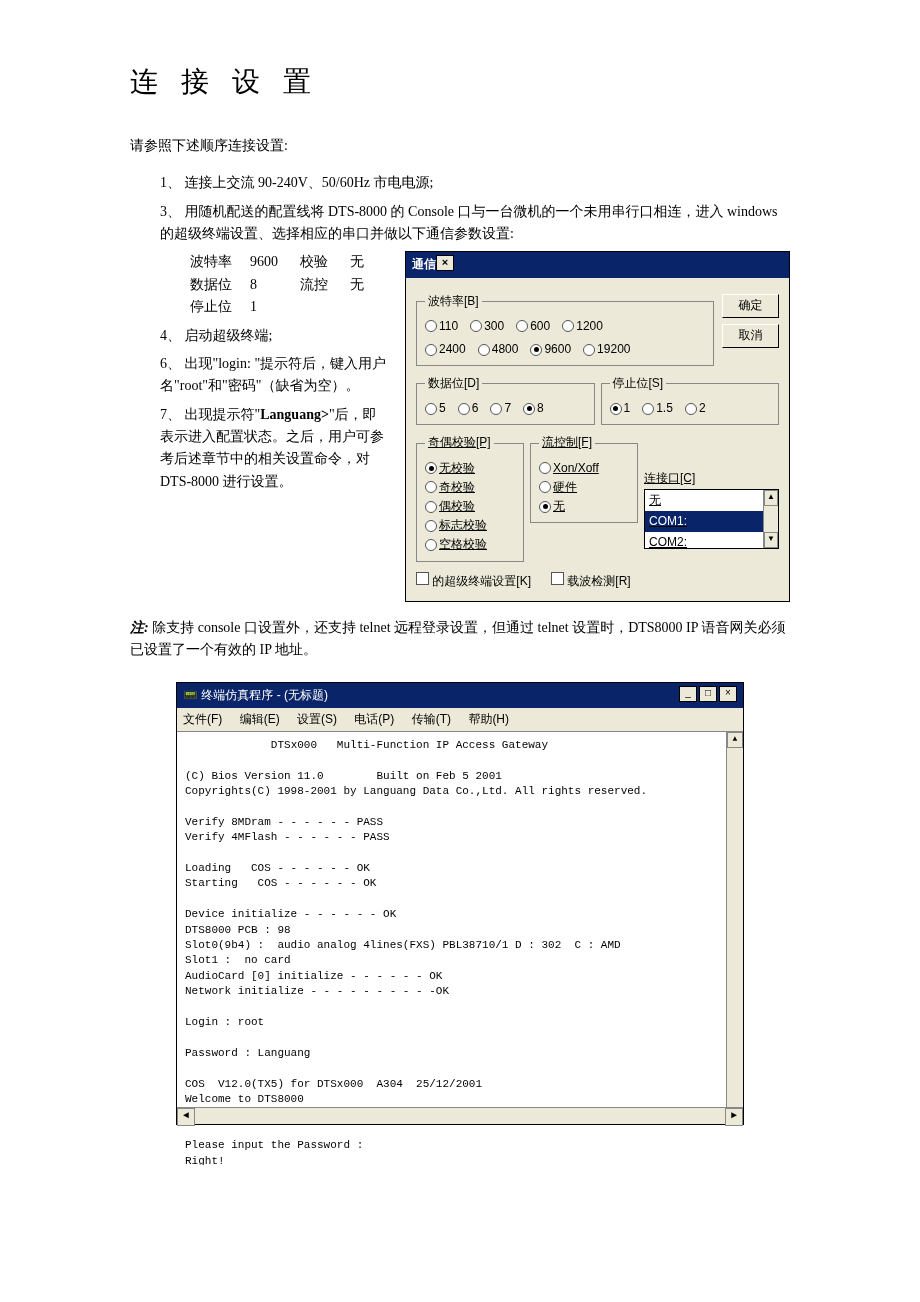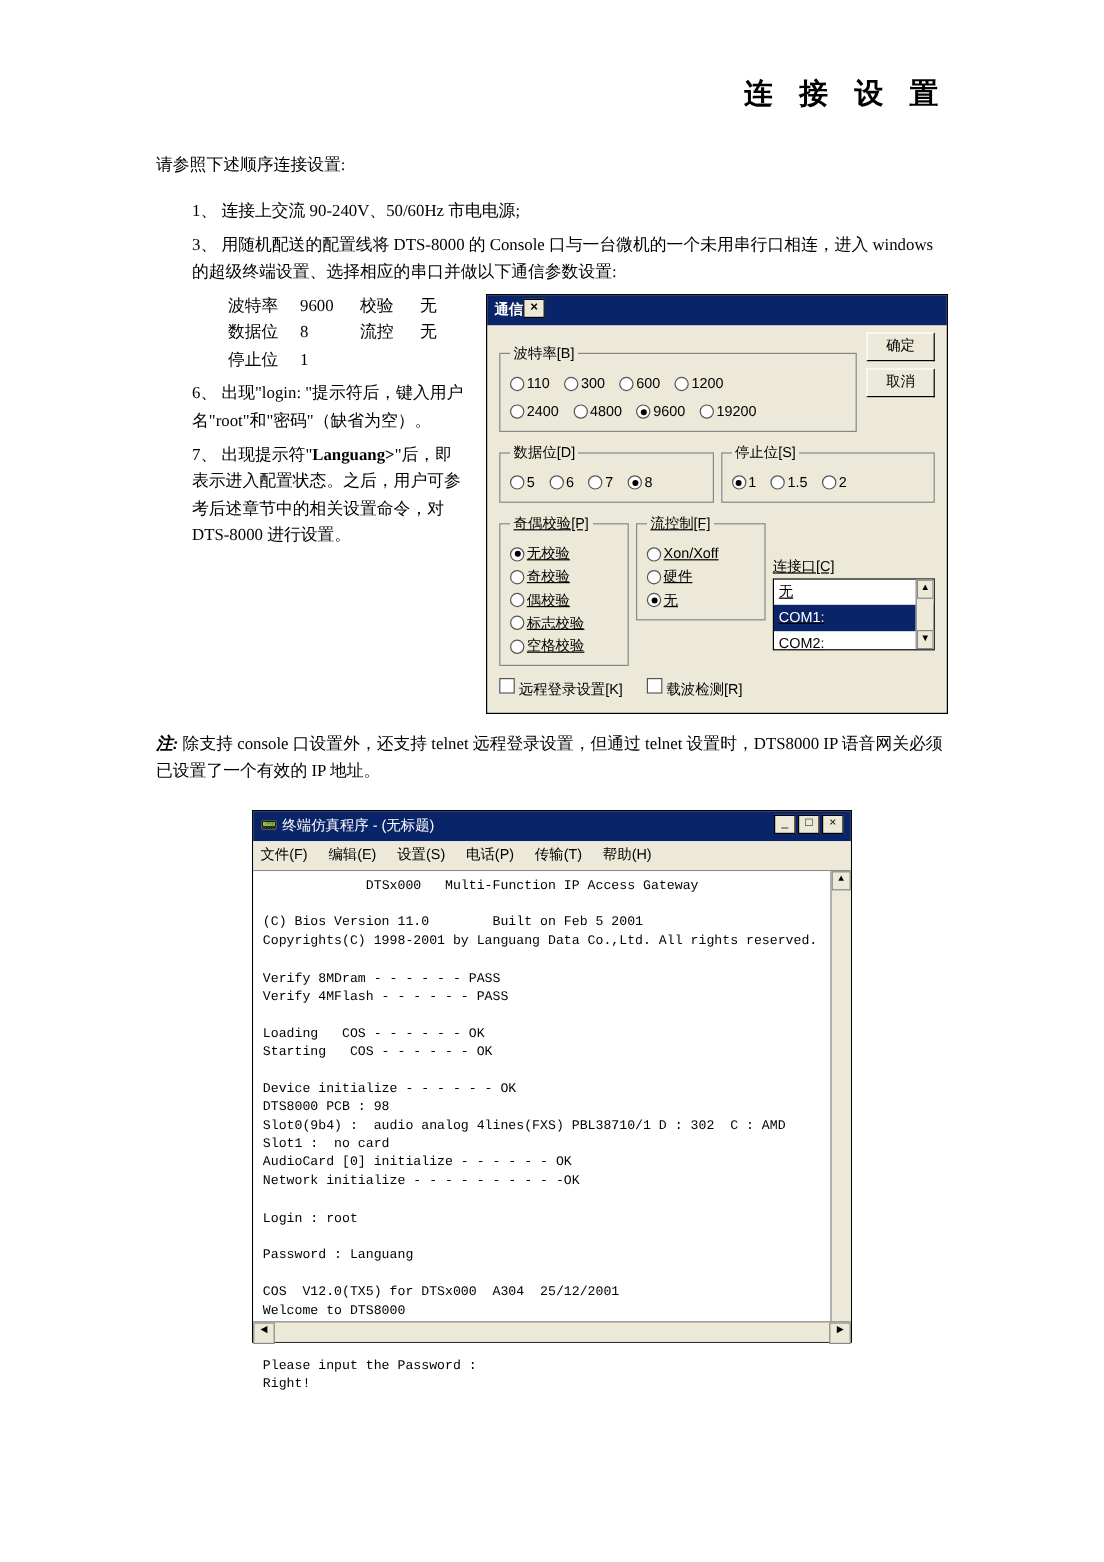"连 接 设 置" h1 { font-size: 24px -> 28px; font-weight: bold -> normal; text-align: right -> left }
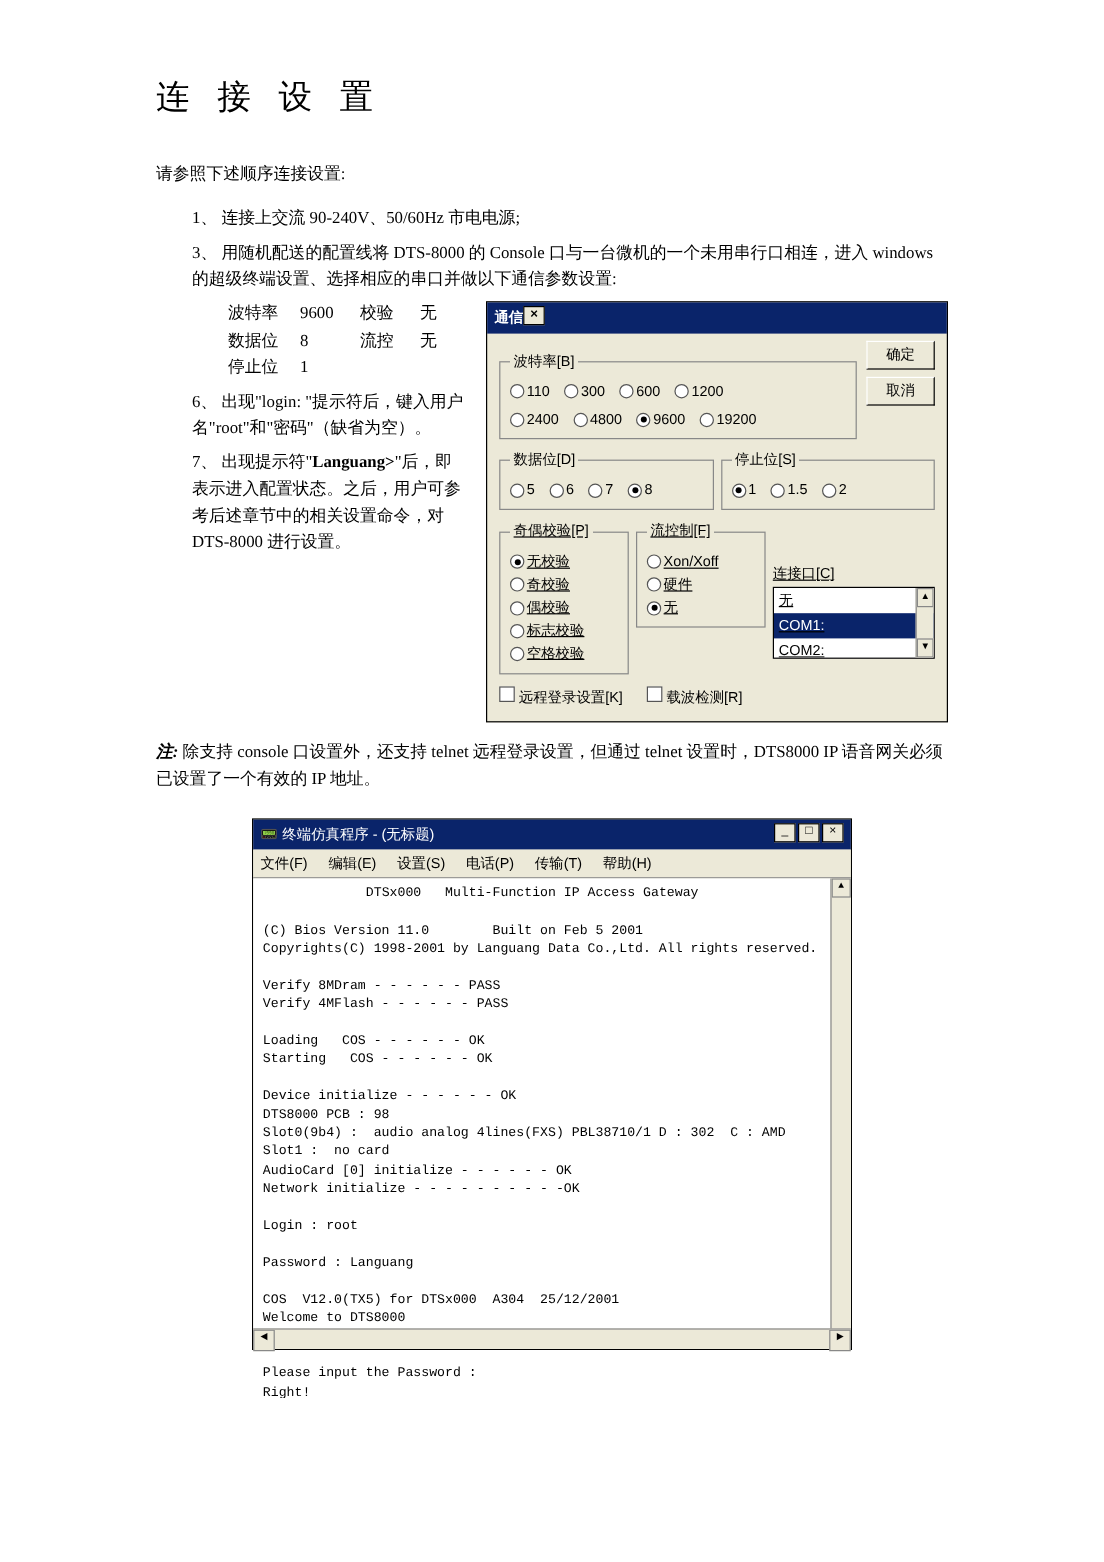"确定" .btn-col { top: 6px -> 16px }
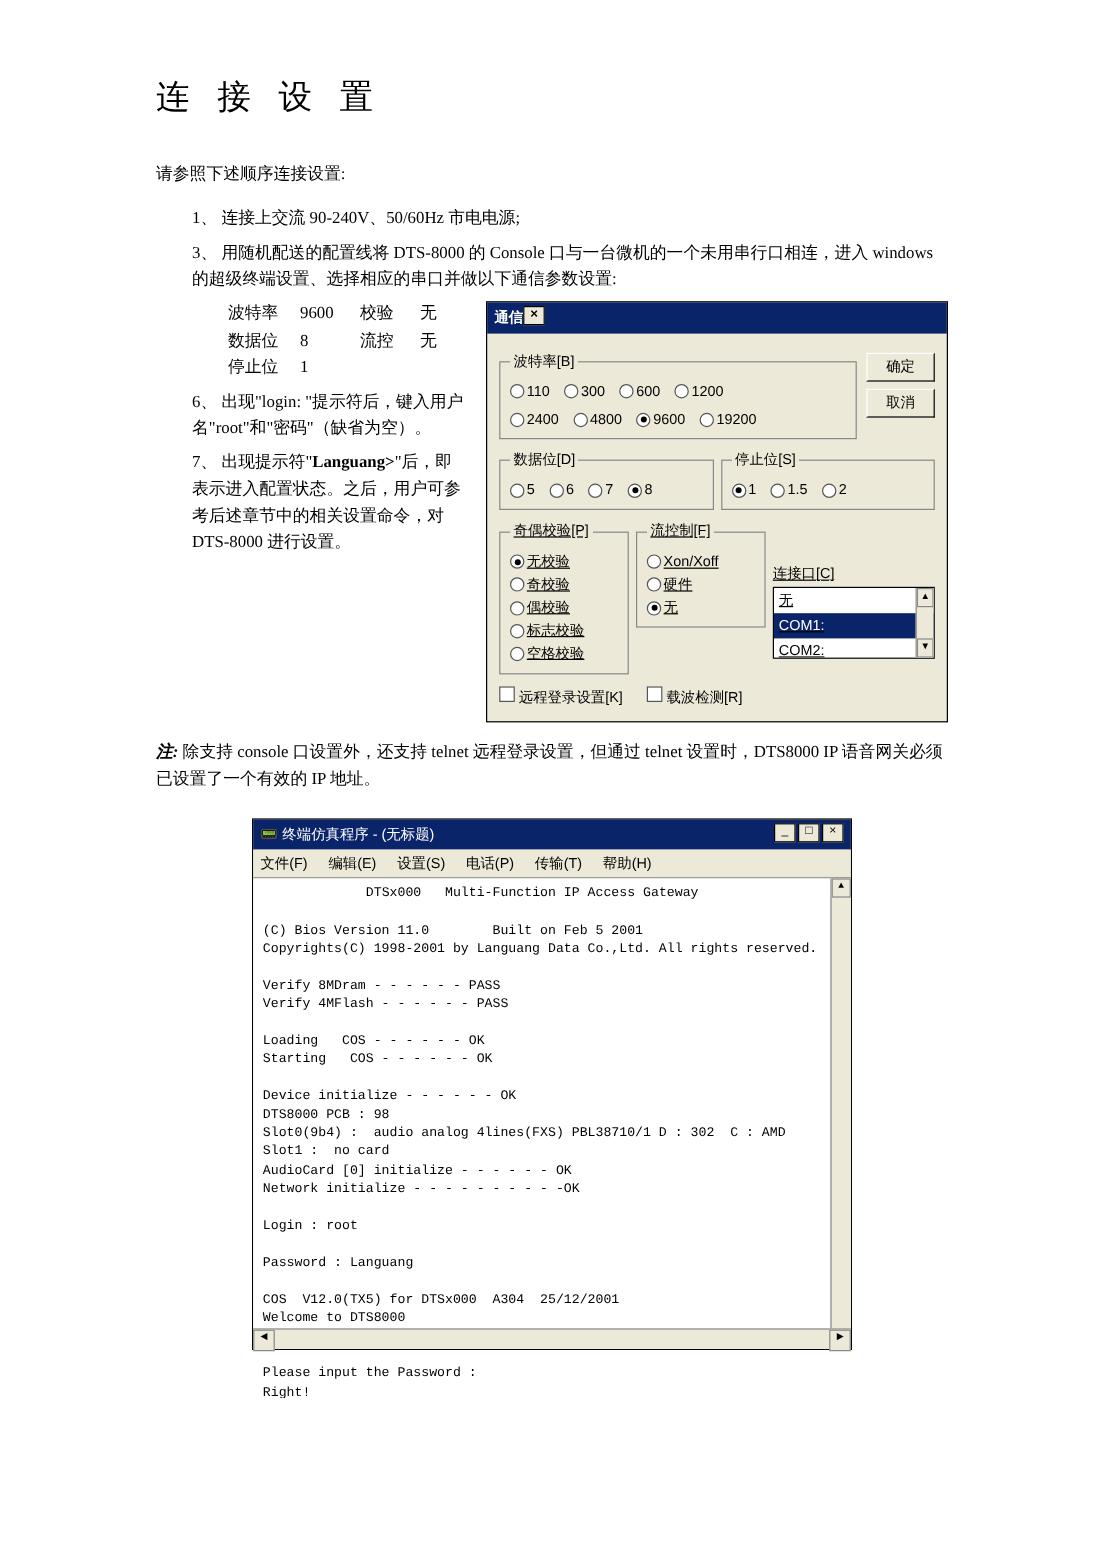"4、 启动超级终端;" div.sub-step { html: none -> <div>4、 启动超级终端;</div> }
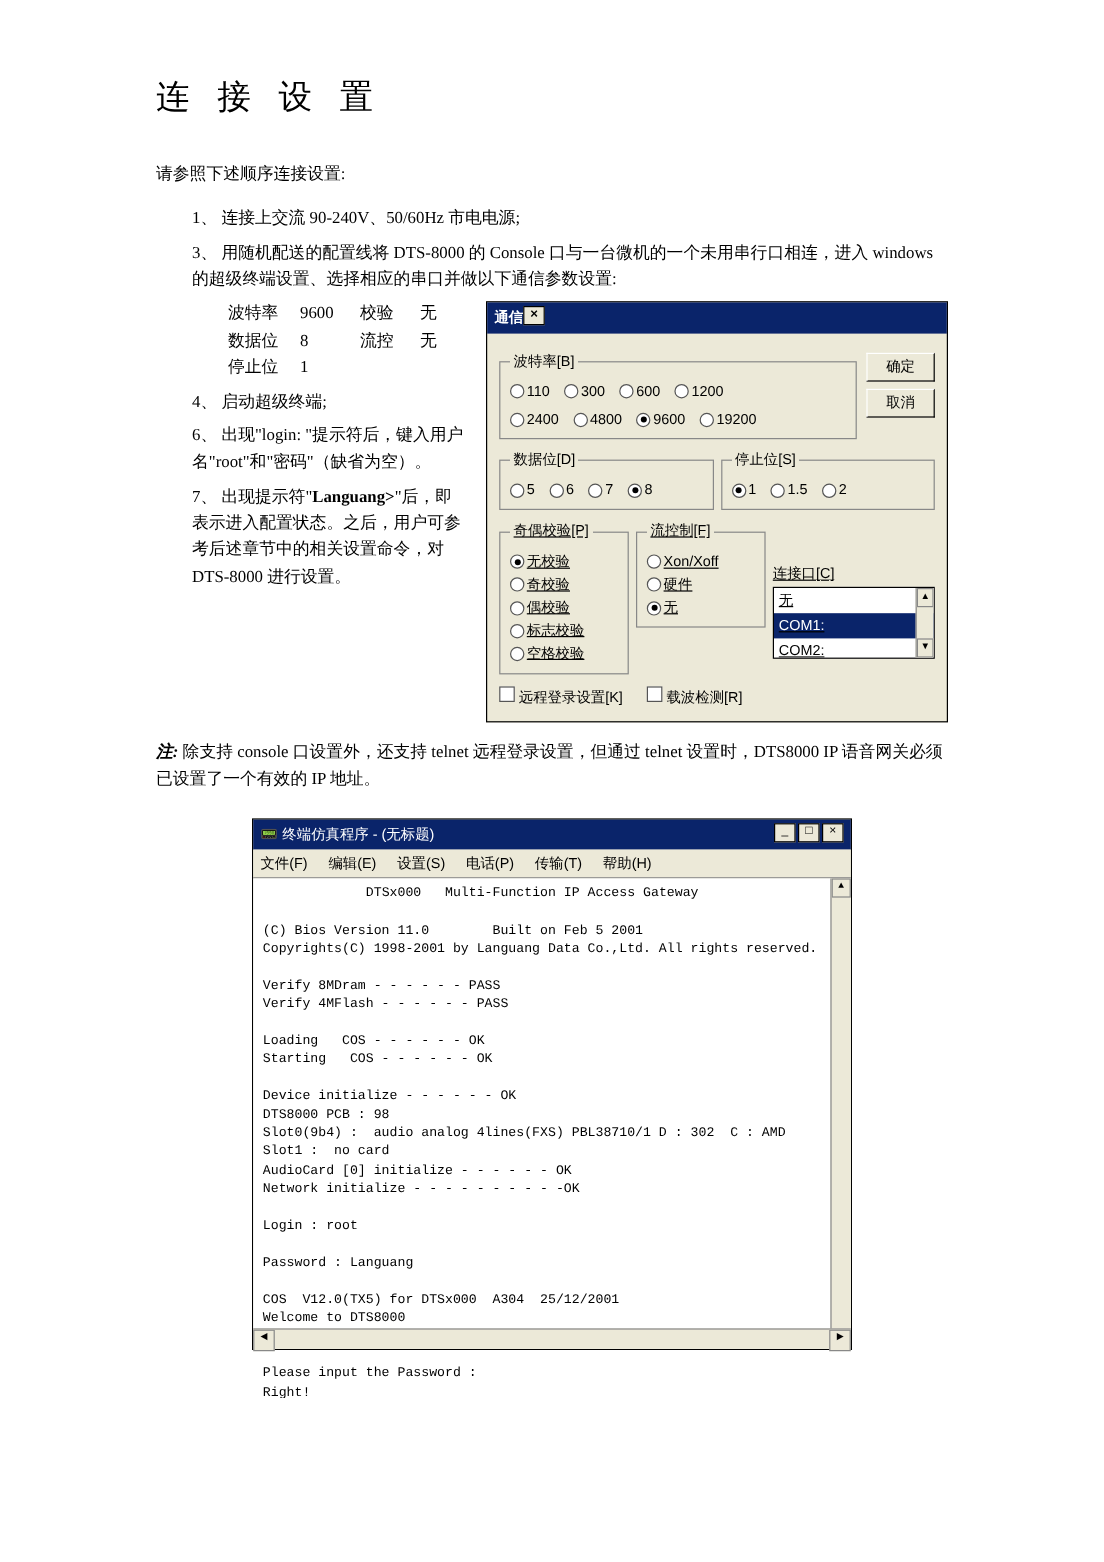"远程登录设置[K]" span { text: 远程登录 -> 的超级终端 }
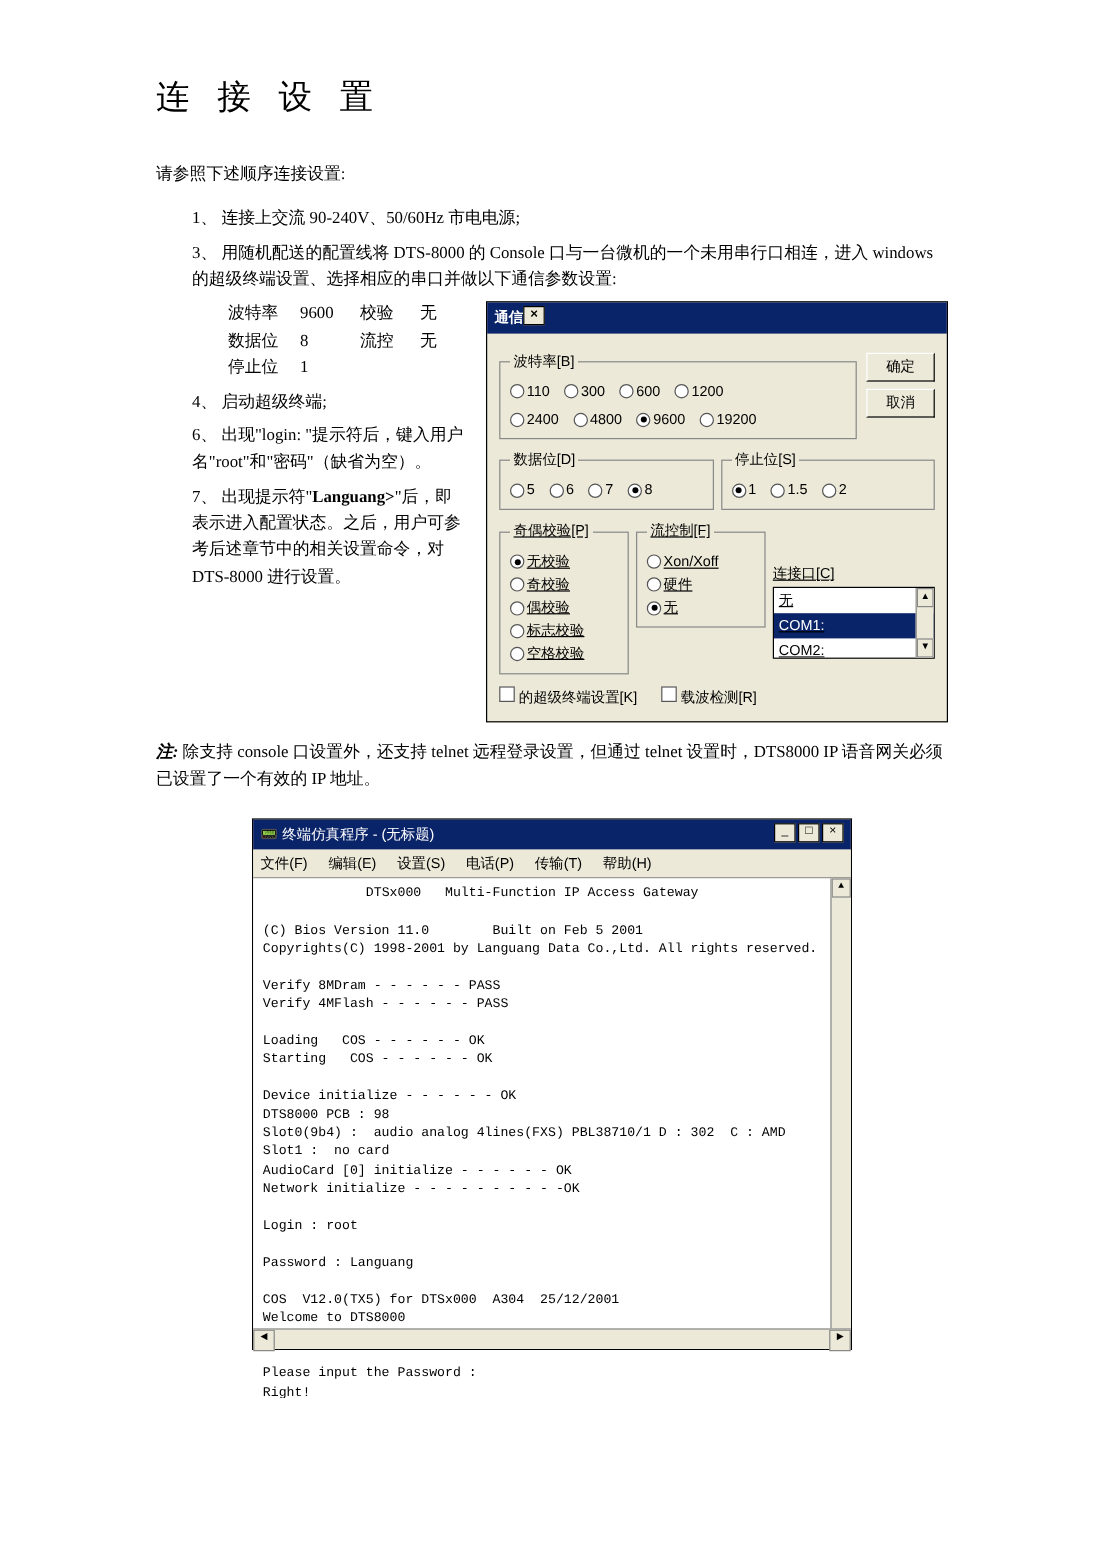"📟 终端仿真程序 - (无标题)" .terminal-wrap { width: 500px -> 568px }
